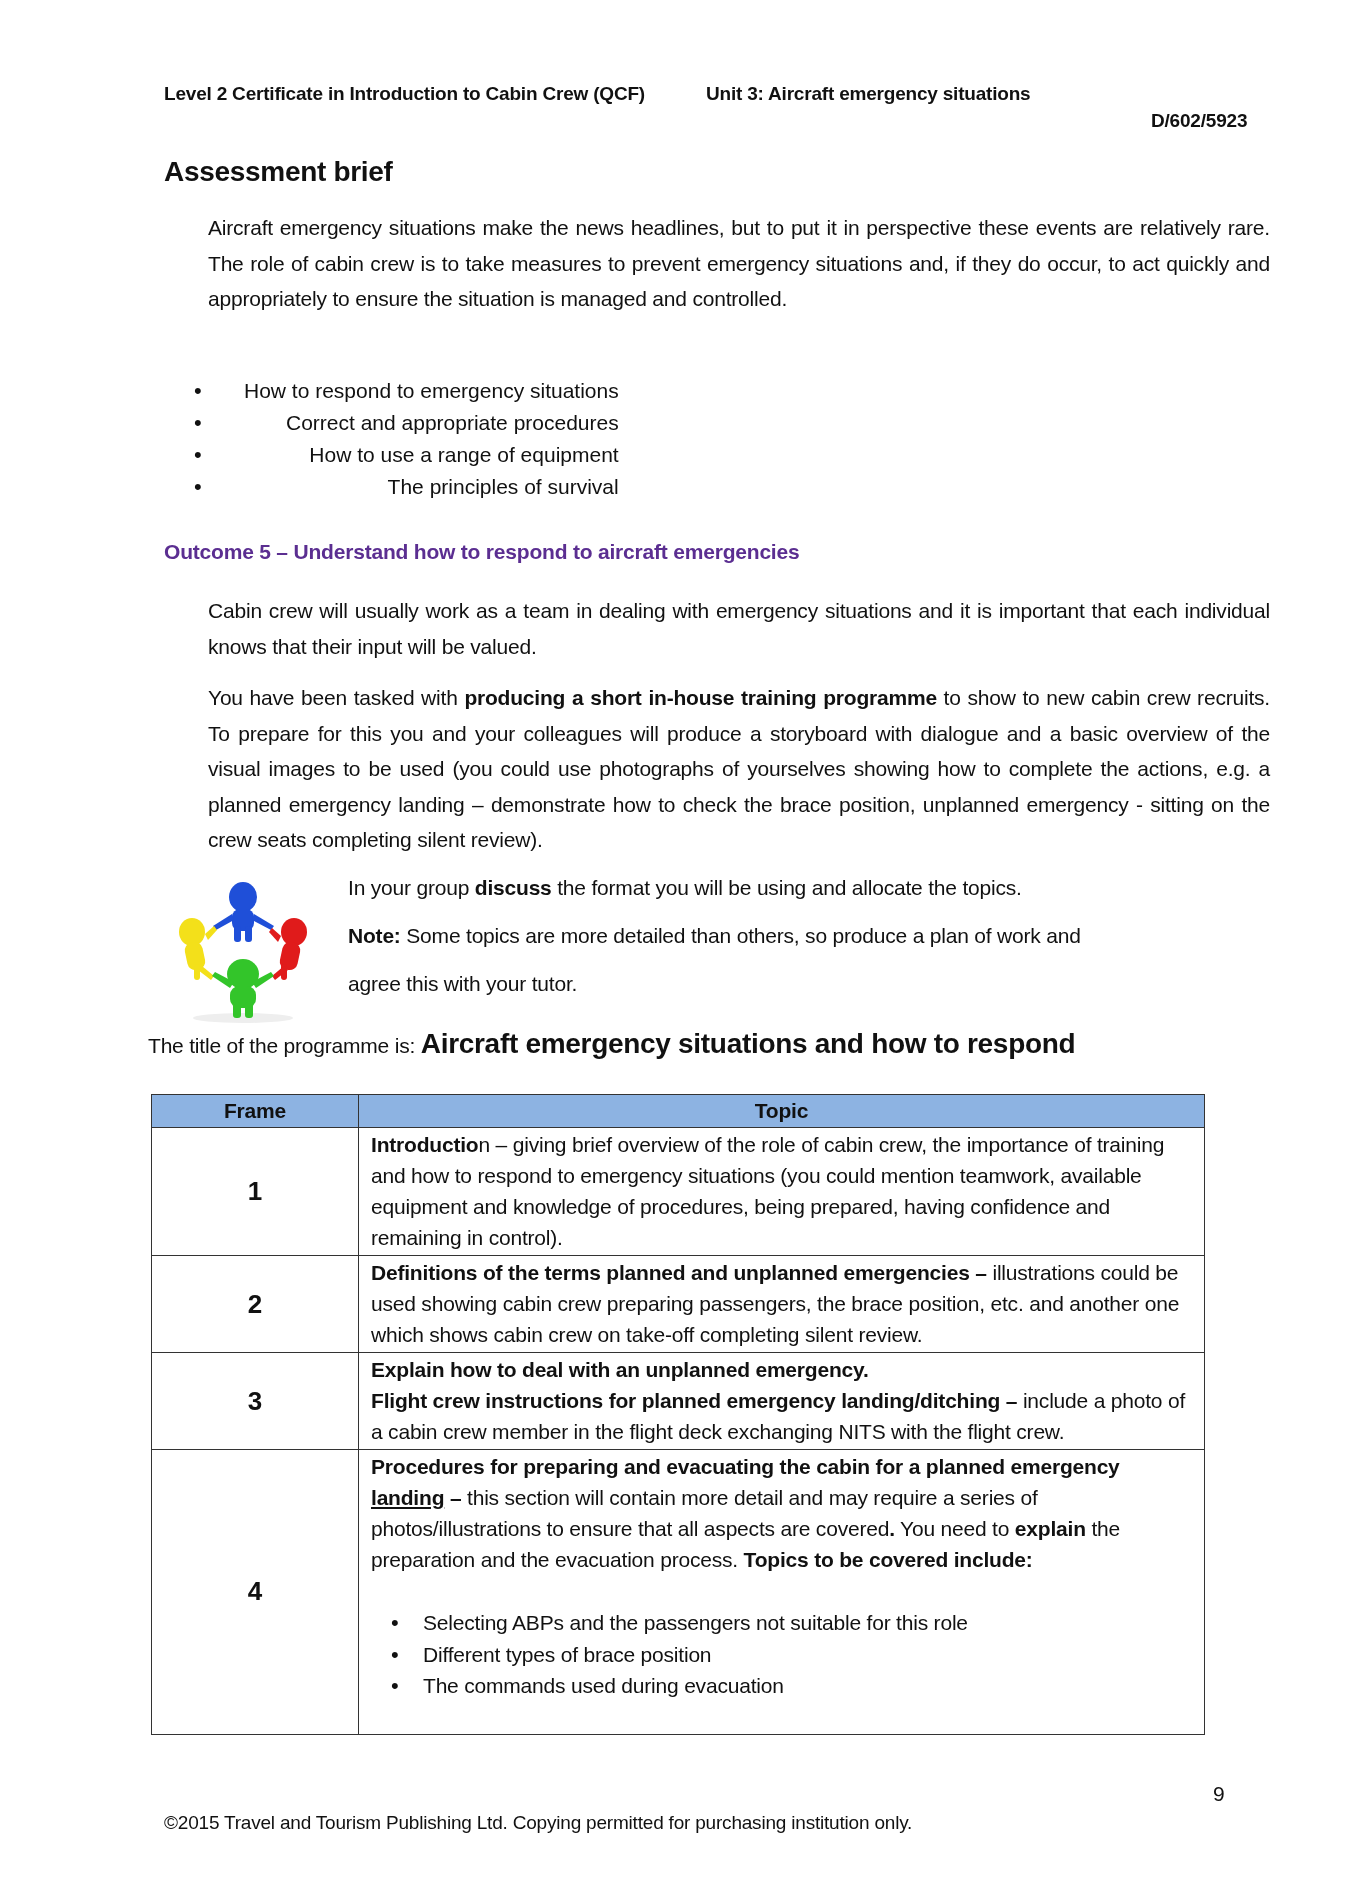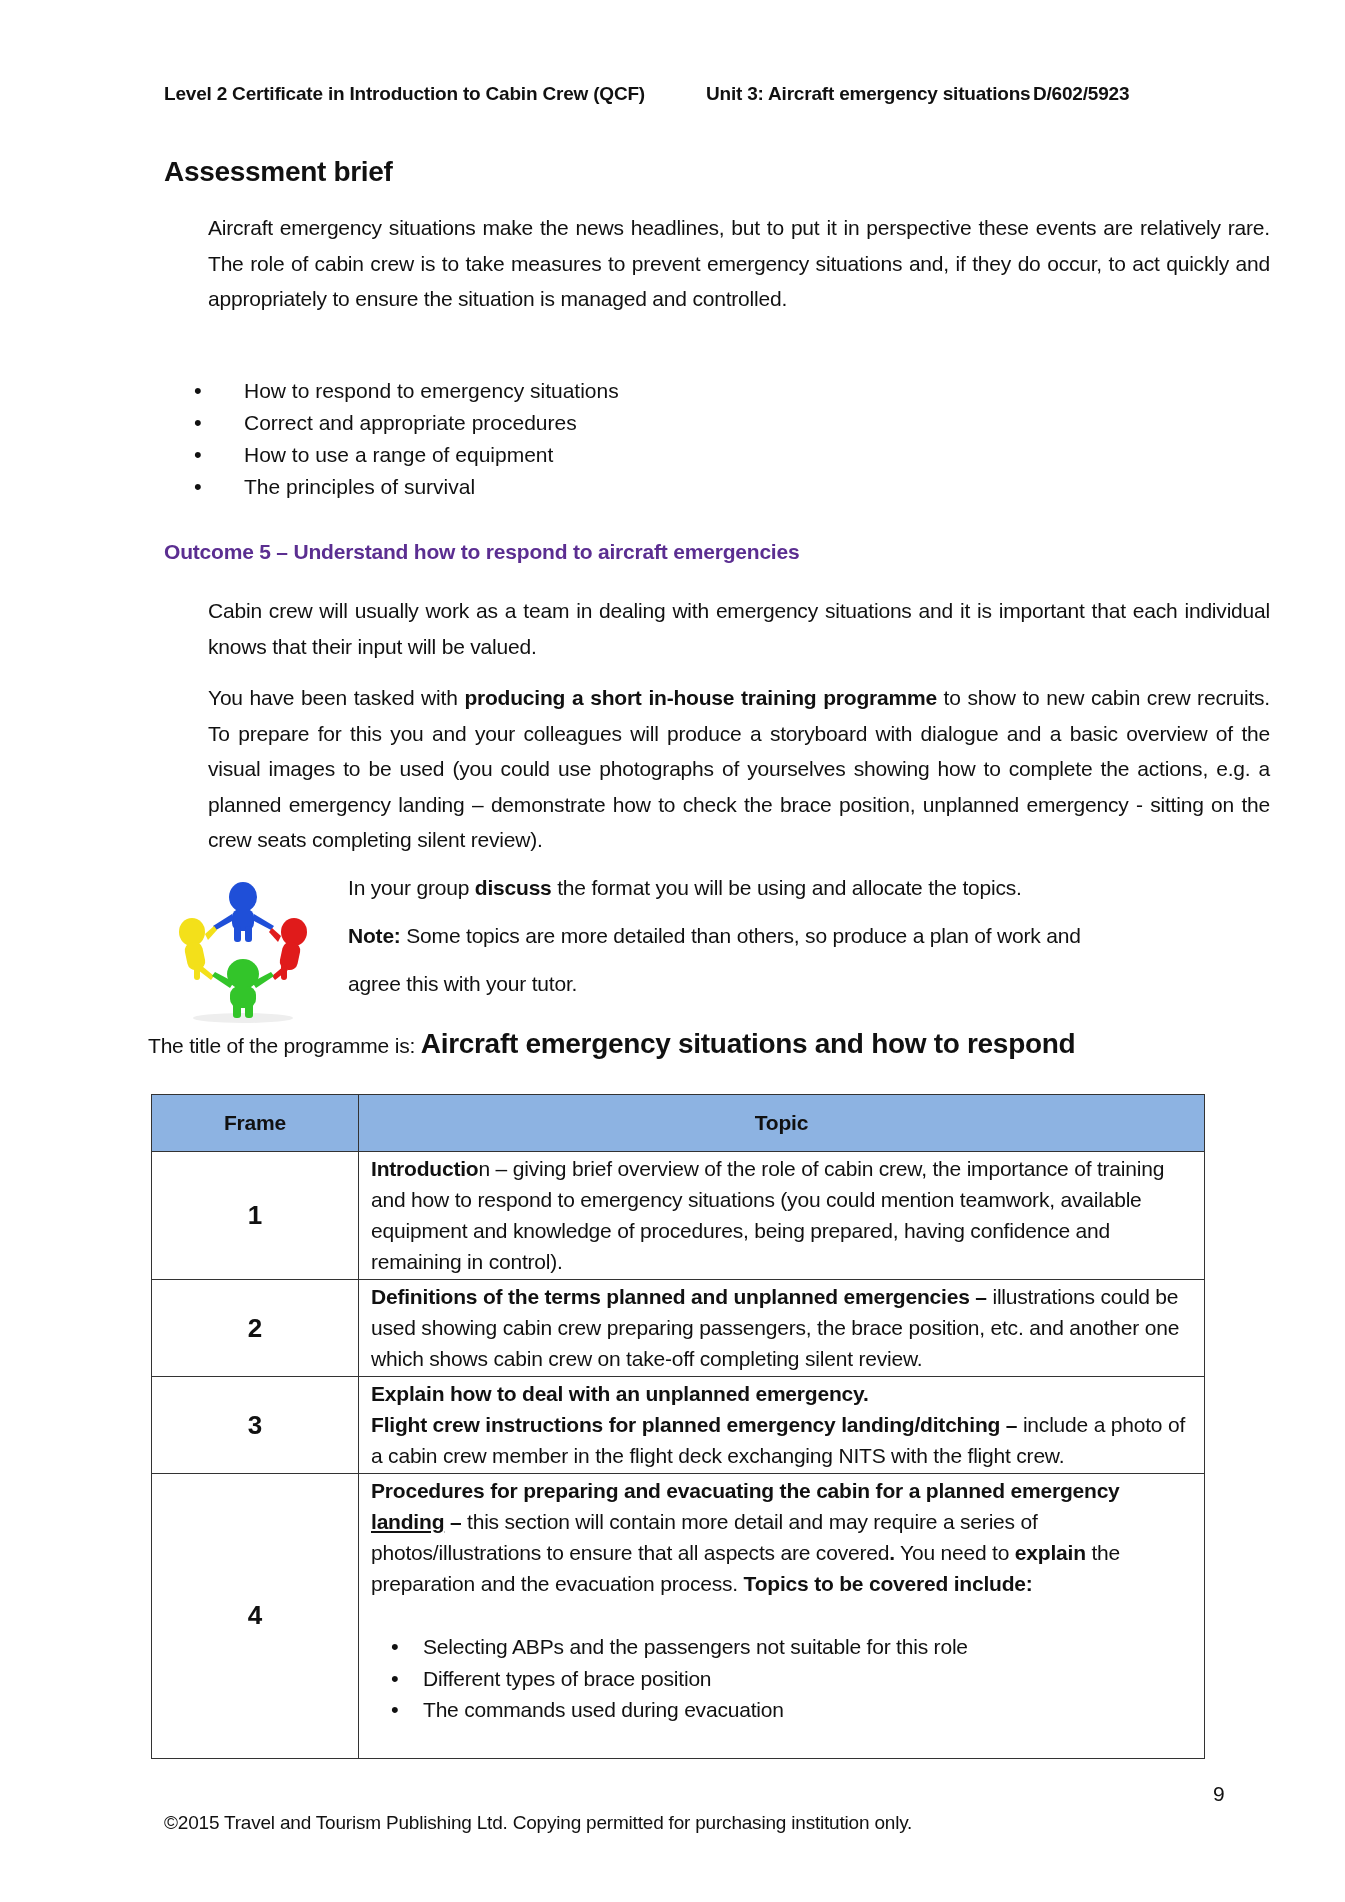"D/602/5923" div.abs { left: 1033px -> 1151px; margin-top: none -> 27px }
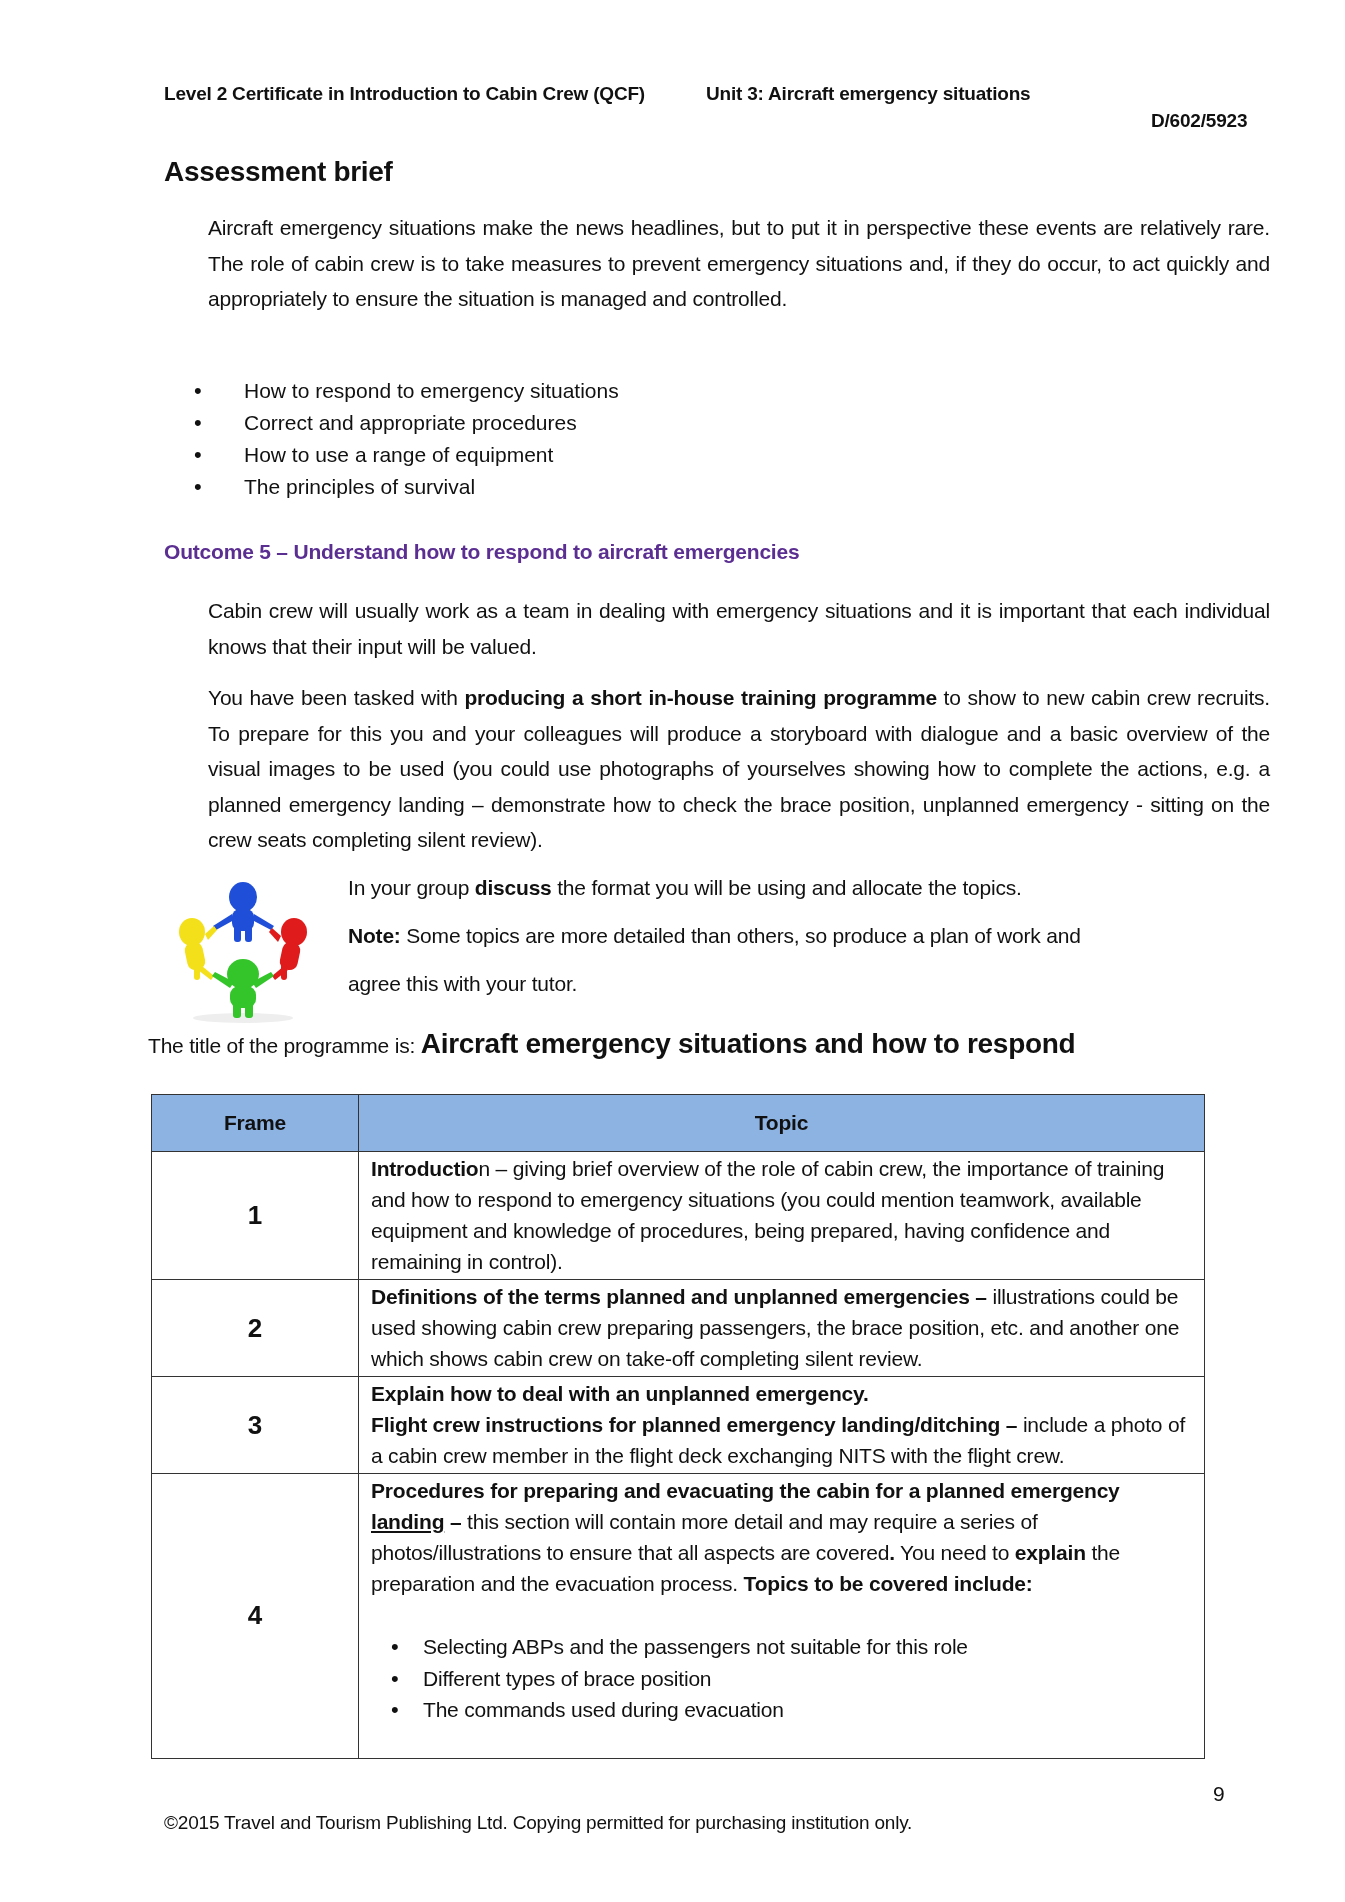"How to respond to emergency" ul.bul li { text-align: none -> right }
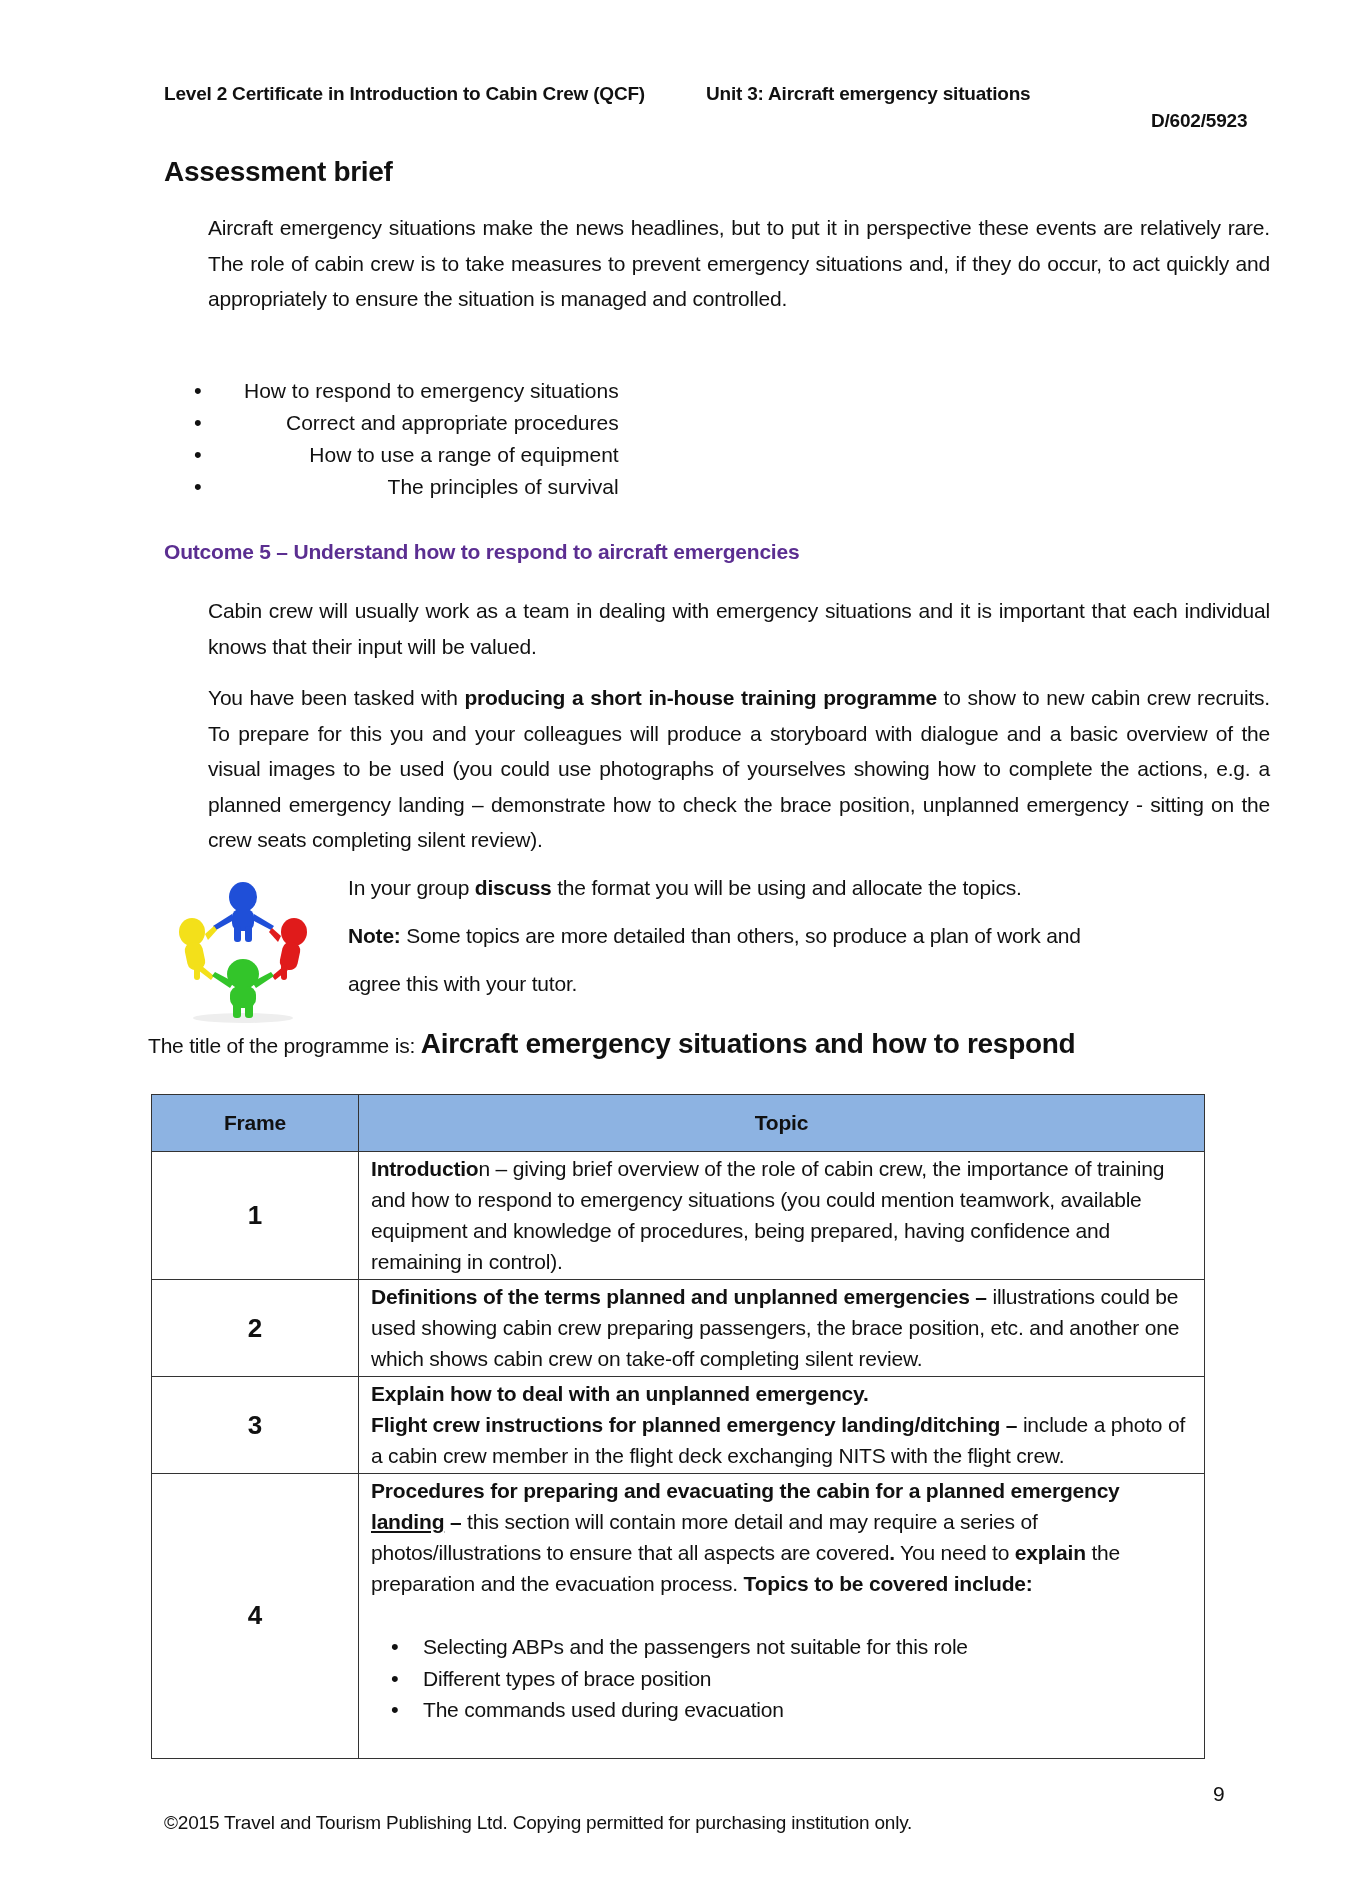"Frame" table.topics th { padding: 12px -> 0 }
